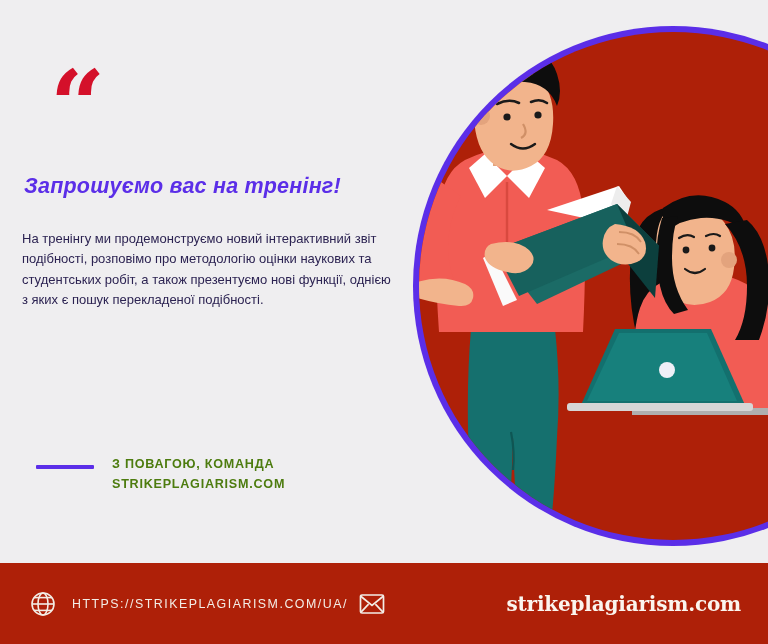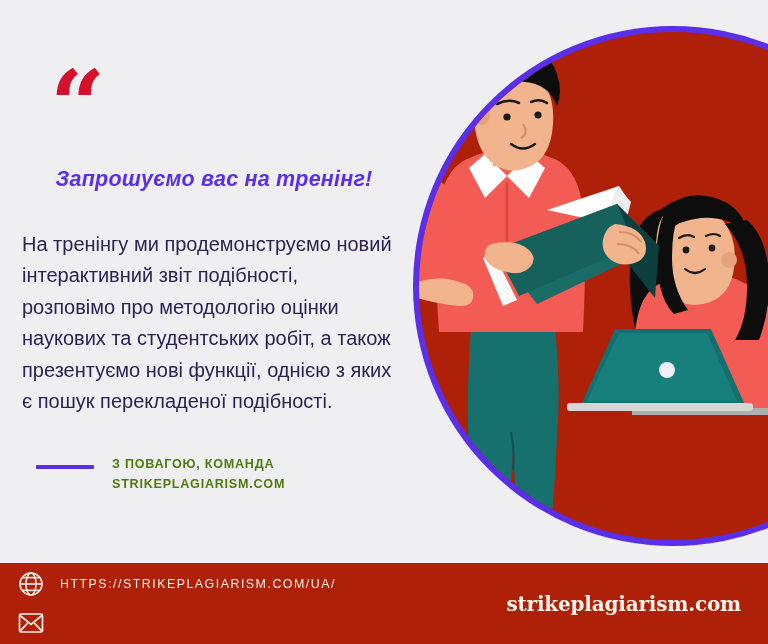"Запрошуємо вас на тренінг!" .headline { text-align: center -> none; top: 167px -> 174px }
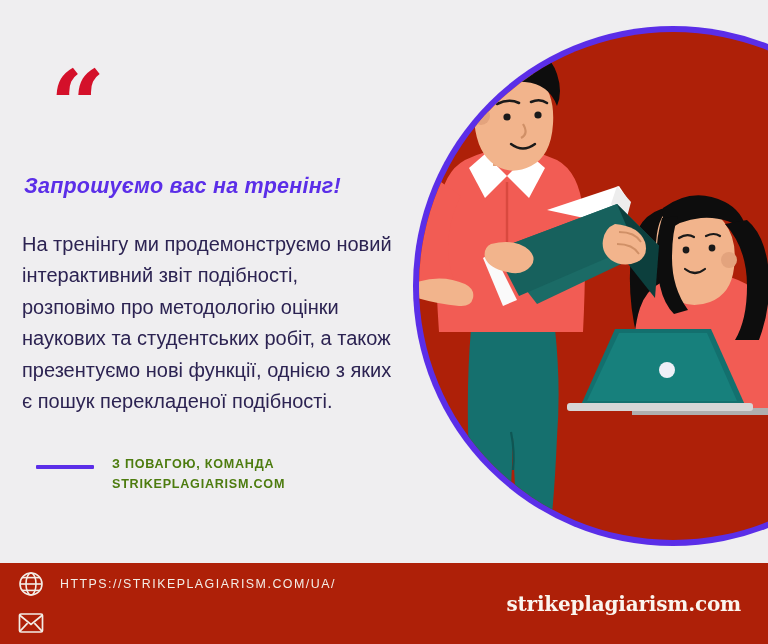"На тренінгу ми продемонструємо новий" .body-copy { font-size: 20px -> 13px }
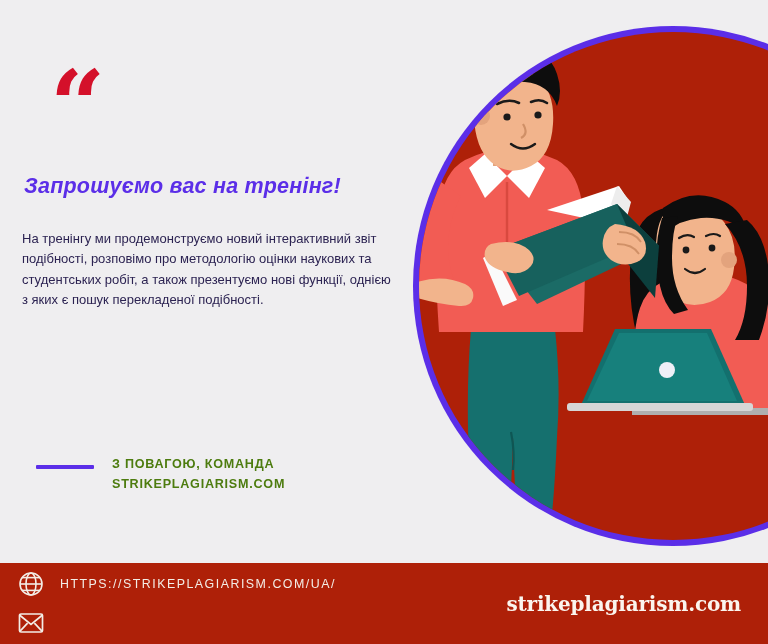"HTTPS://STRIKEPLAGIARISM.COM/UA/" .footer-left { flex-direction: column -> row; padding-left: 16px -> 28px }
